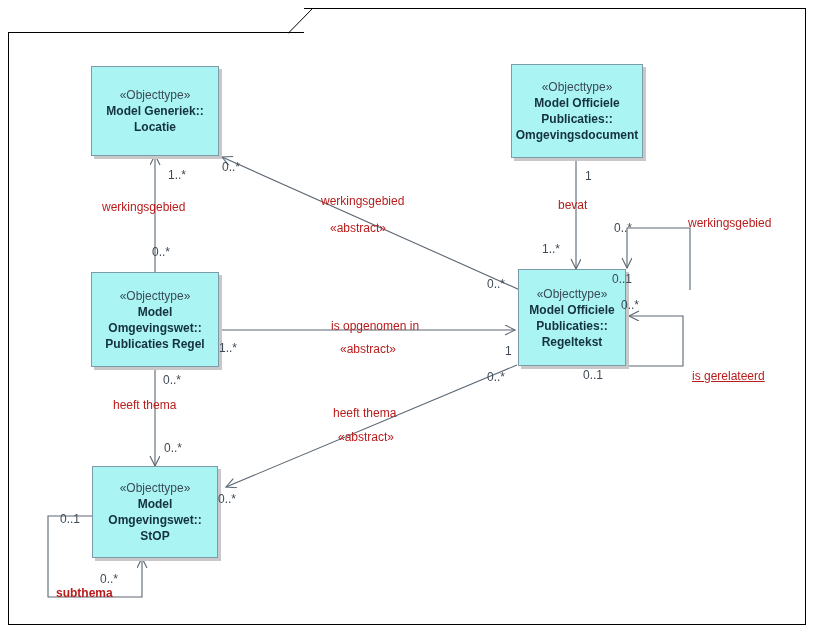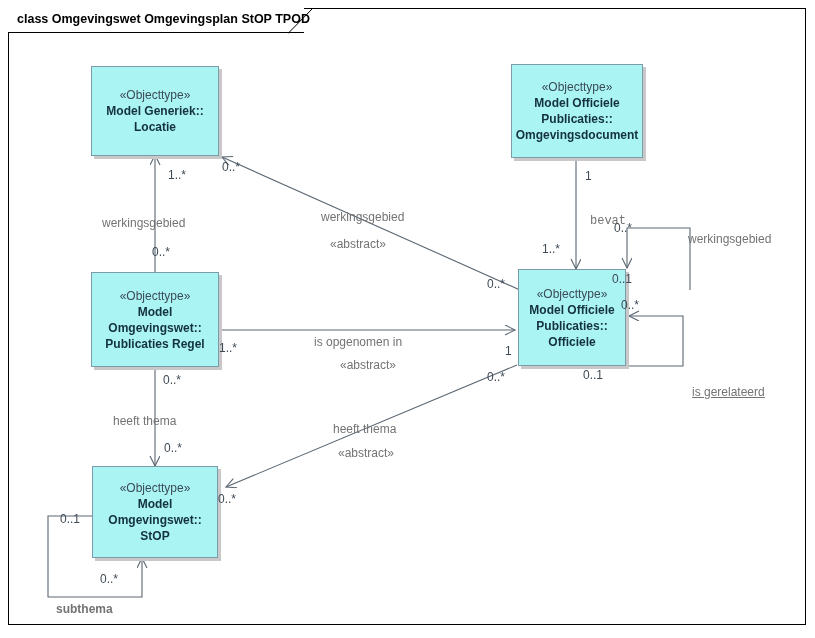"class Omgevingswet Omgevingsplan StOP" div.frame-title { html: <div>class Omgevingswet Omgevingsplan StOP TPOD</div> -> none }
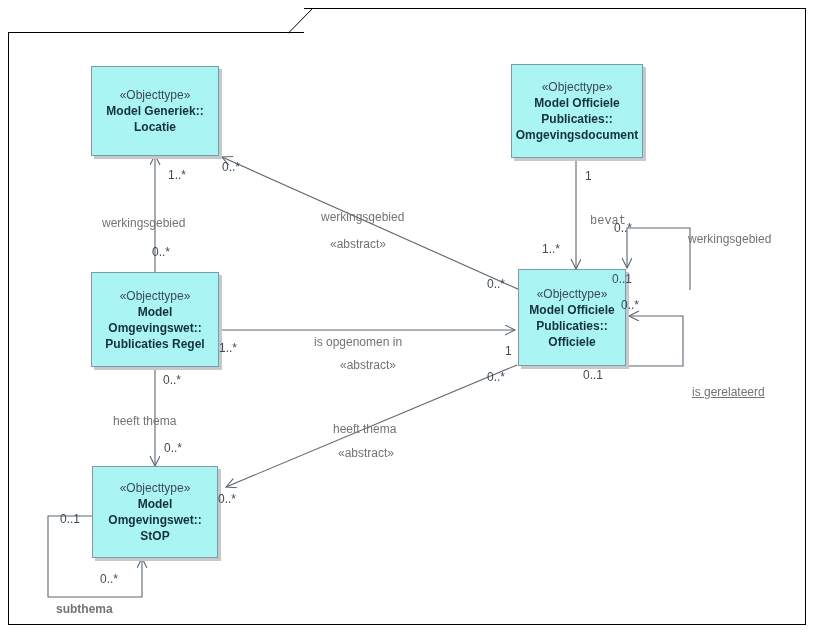"werkingsgebied" .lbl.name { color: #737373 -> #b91c1c; margin-top: 16px -> none }
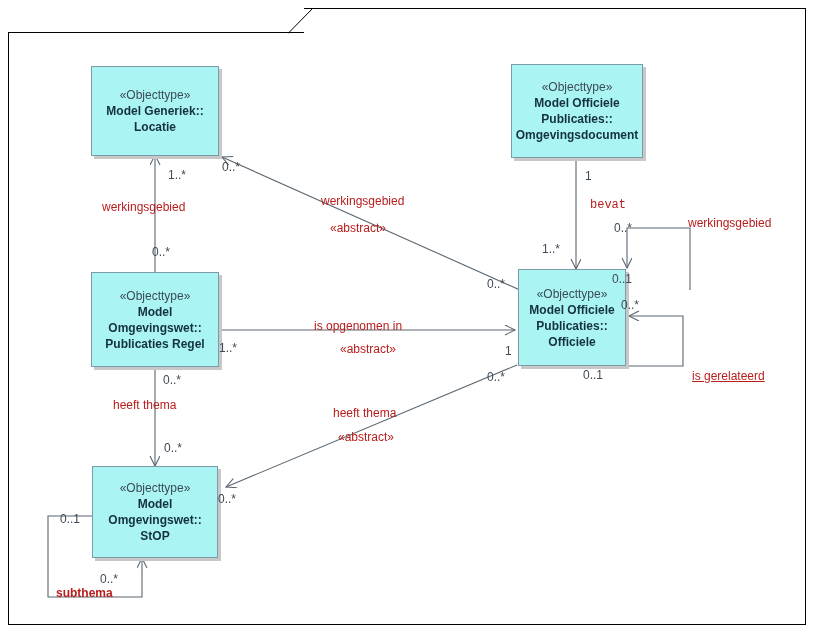"bevat" div.lbl { font-family: Liberation Mono, monospace -> none; left: 590px -> 558px }
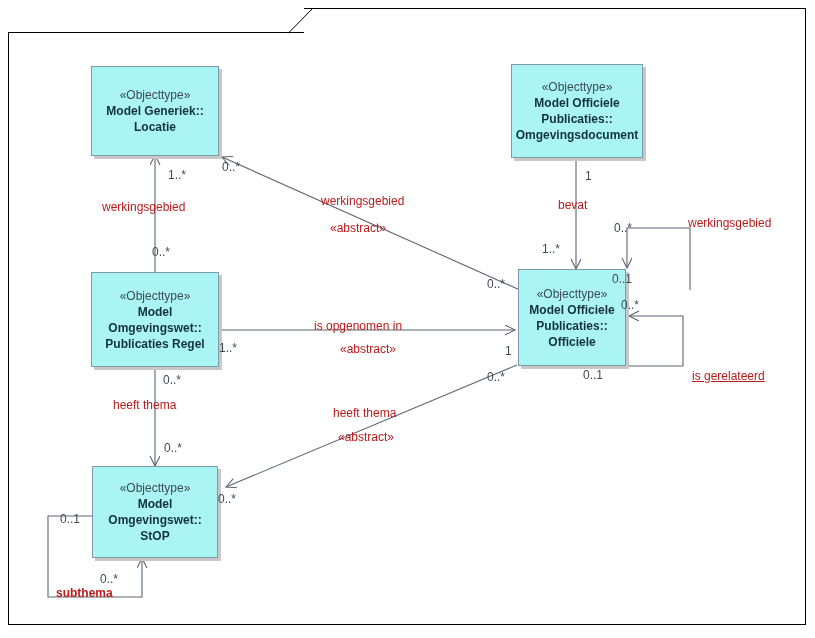"is opgenomen in" div.lbl { left: 314px -> 331px }
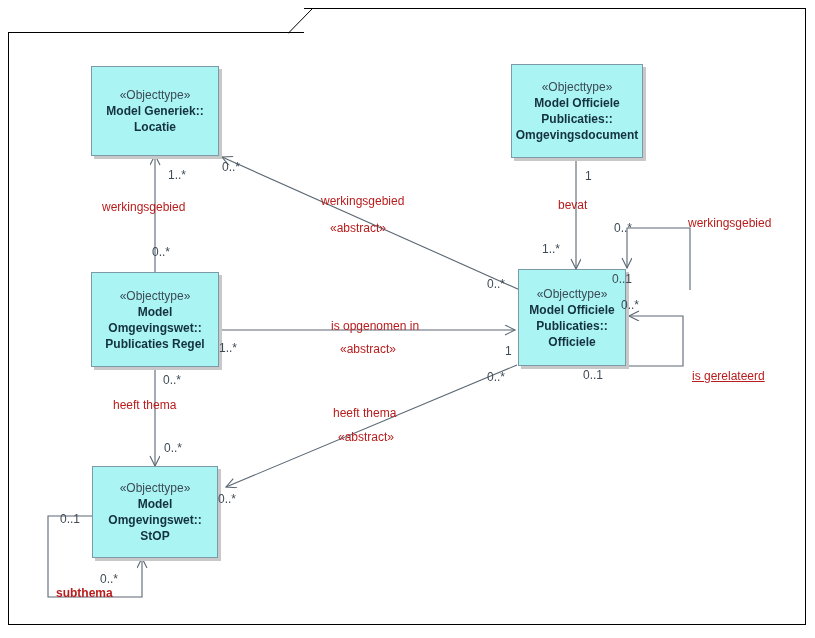"Officiele" div.cname { text: Officiele -> Regeltekst }
